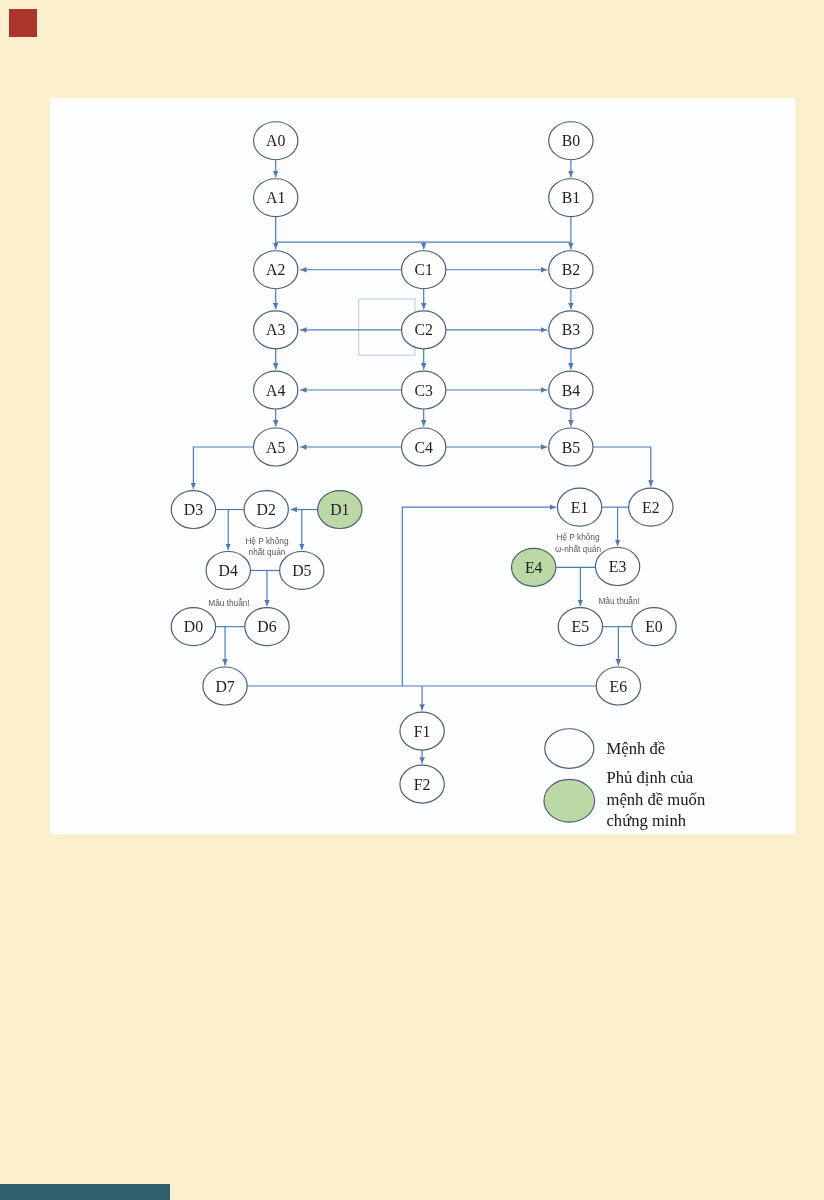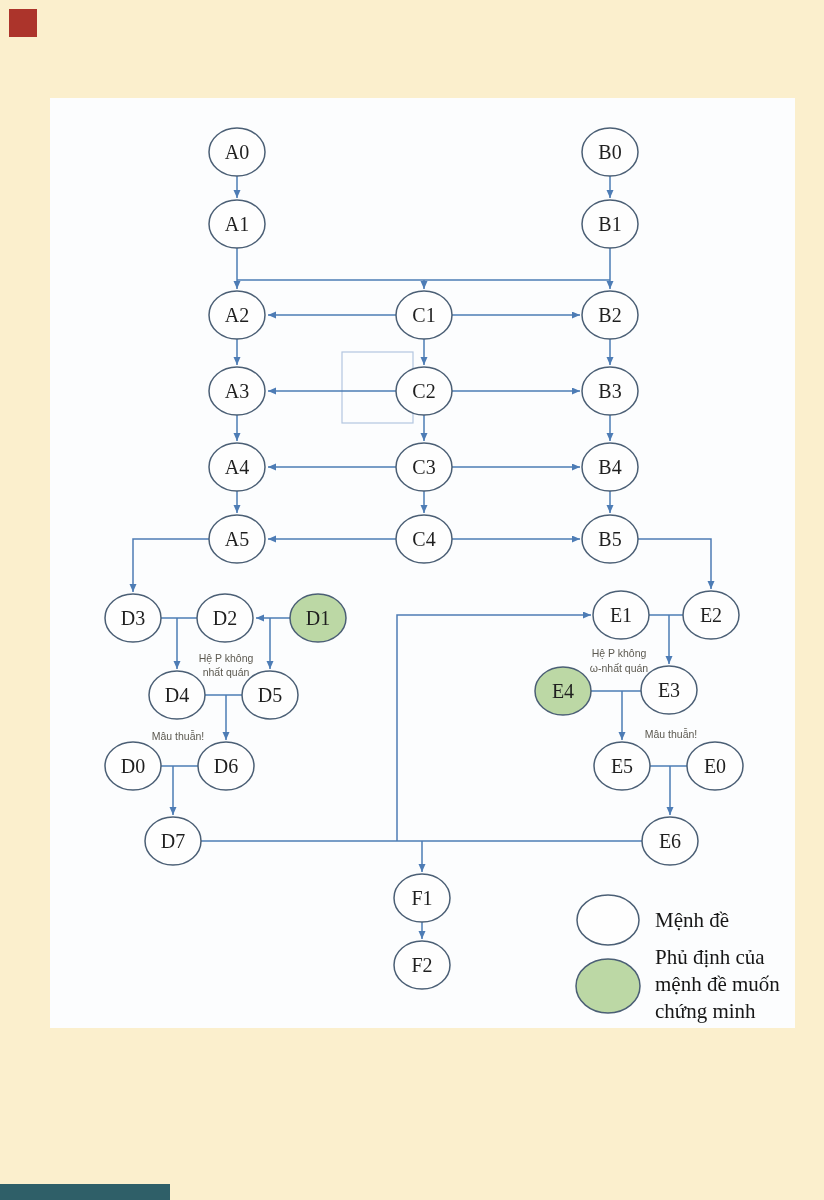"A0" div.page { height: 930px -> 736px }
